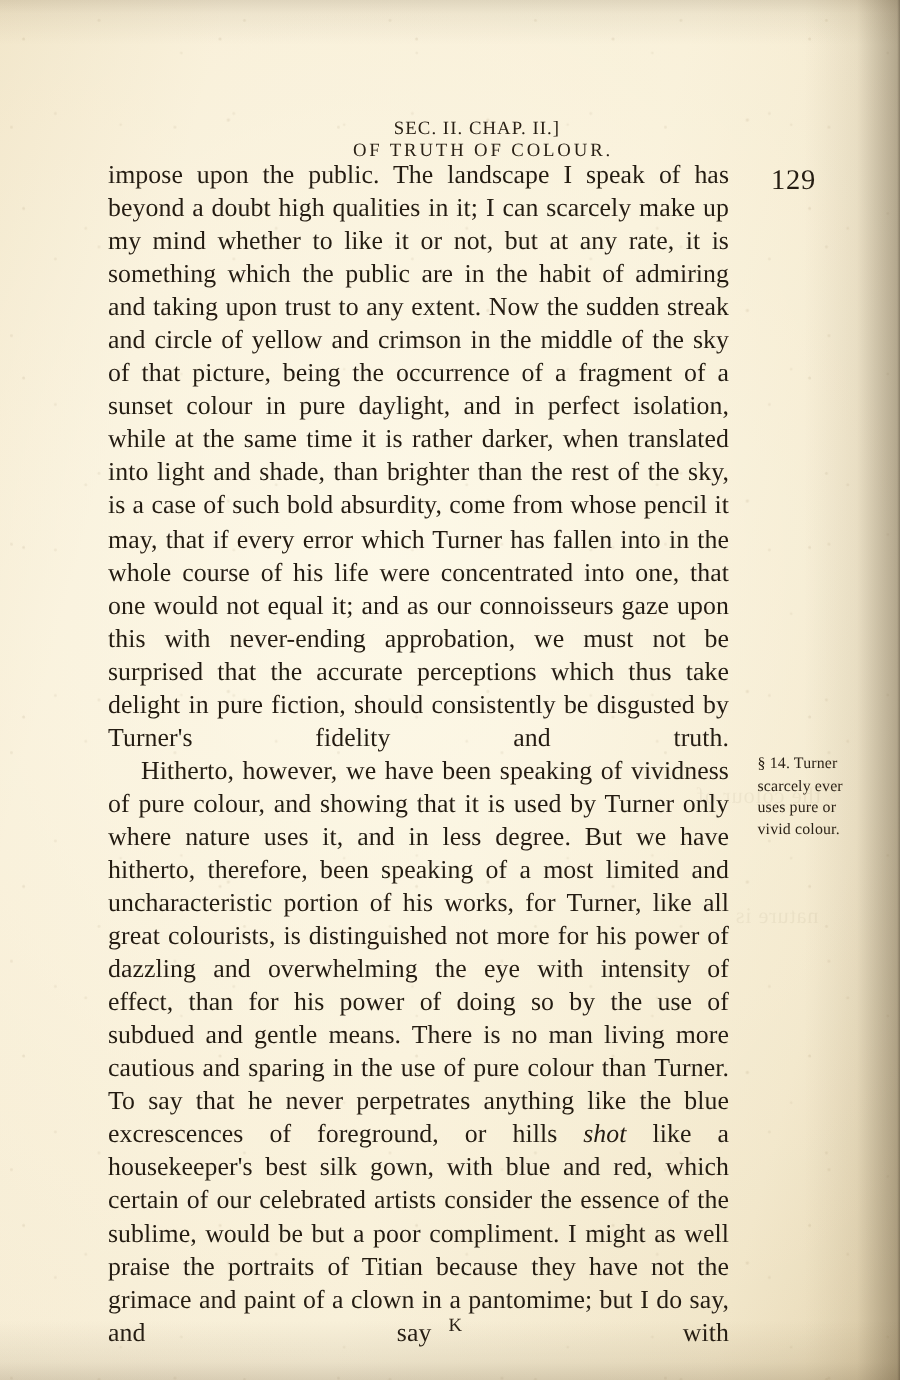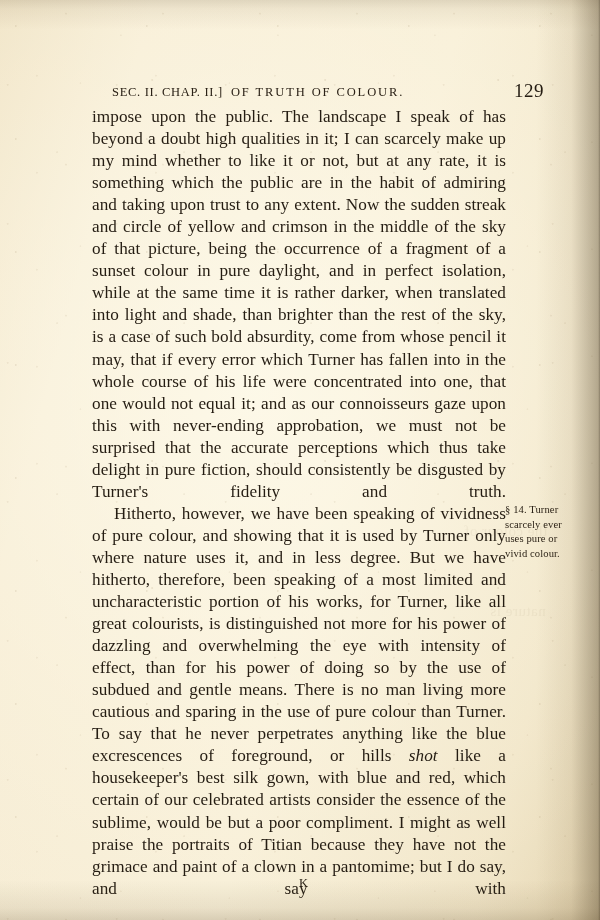"SEC. II. CHAP. II.]" .runhead { align-items: flex-end -> center; flex-direction: none -> column; left: 112px -> 92px }
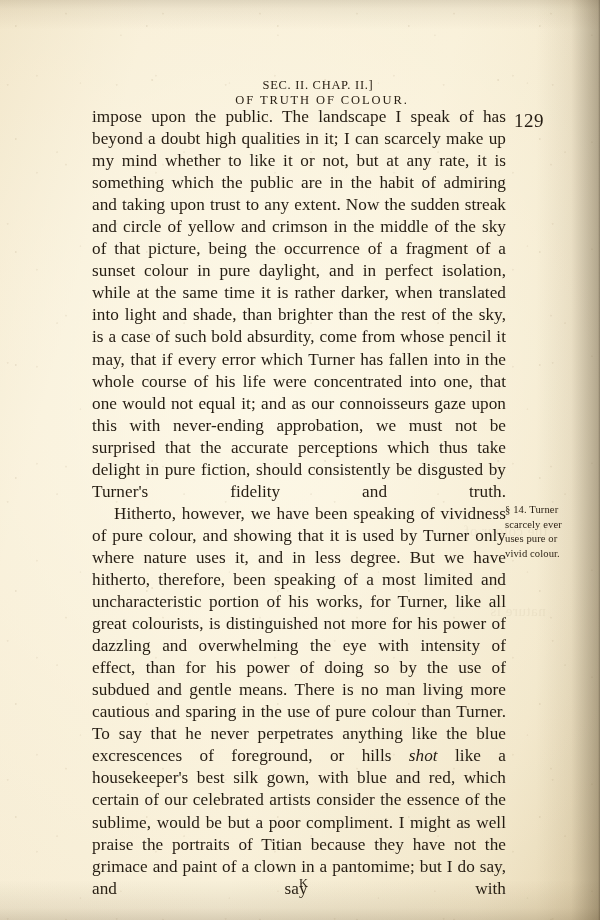"impose upon the public. The" .textblock { left: 92px -> 72px }
